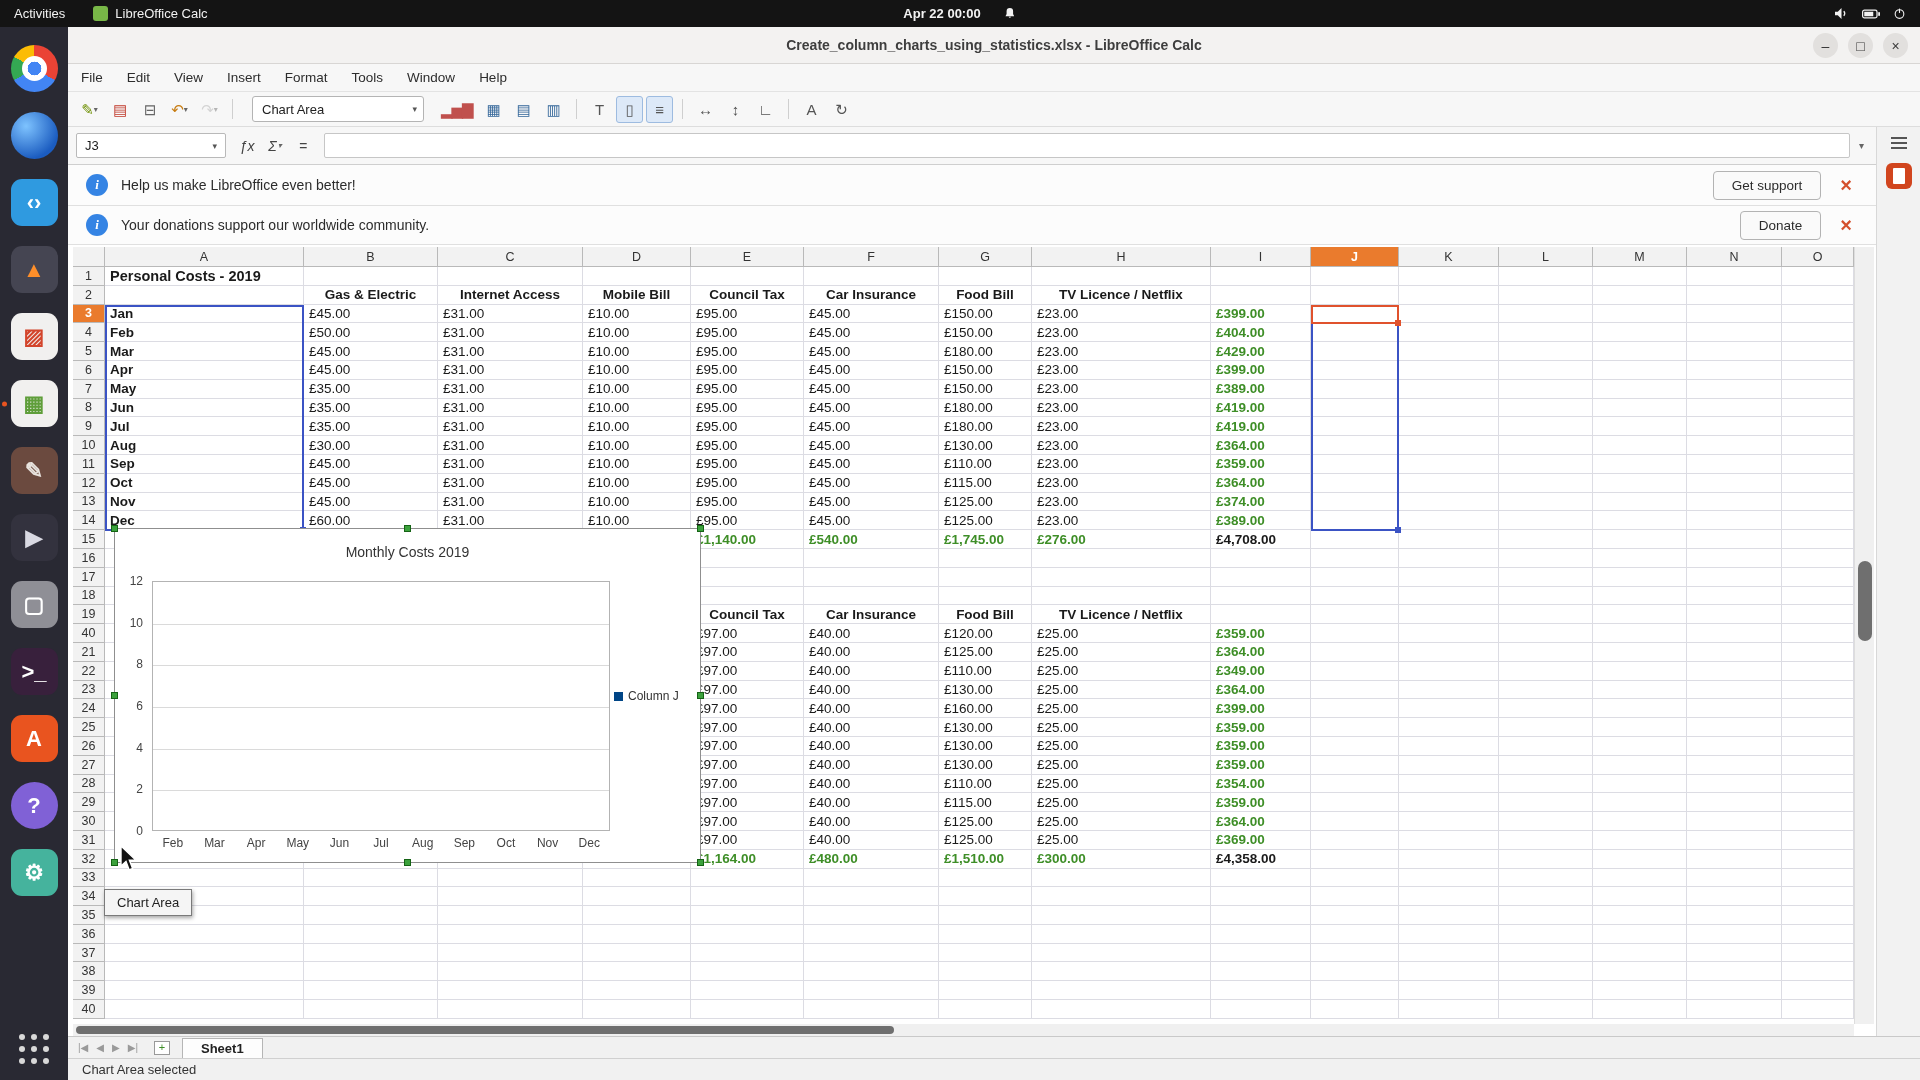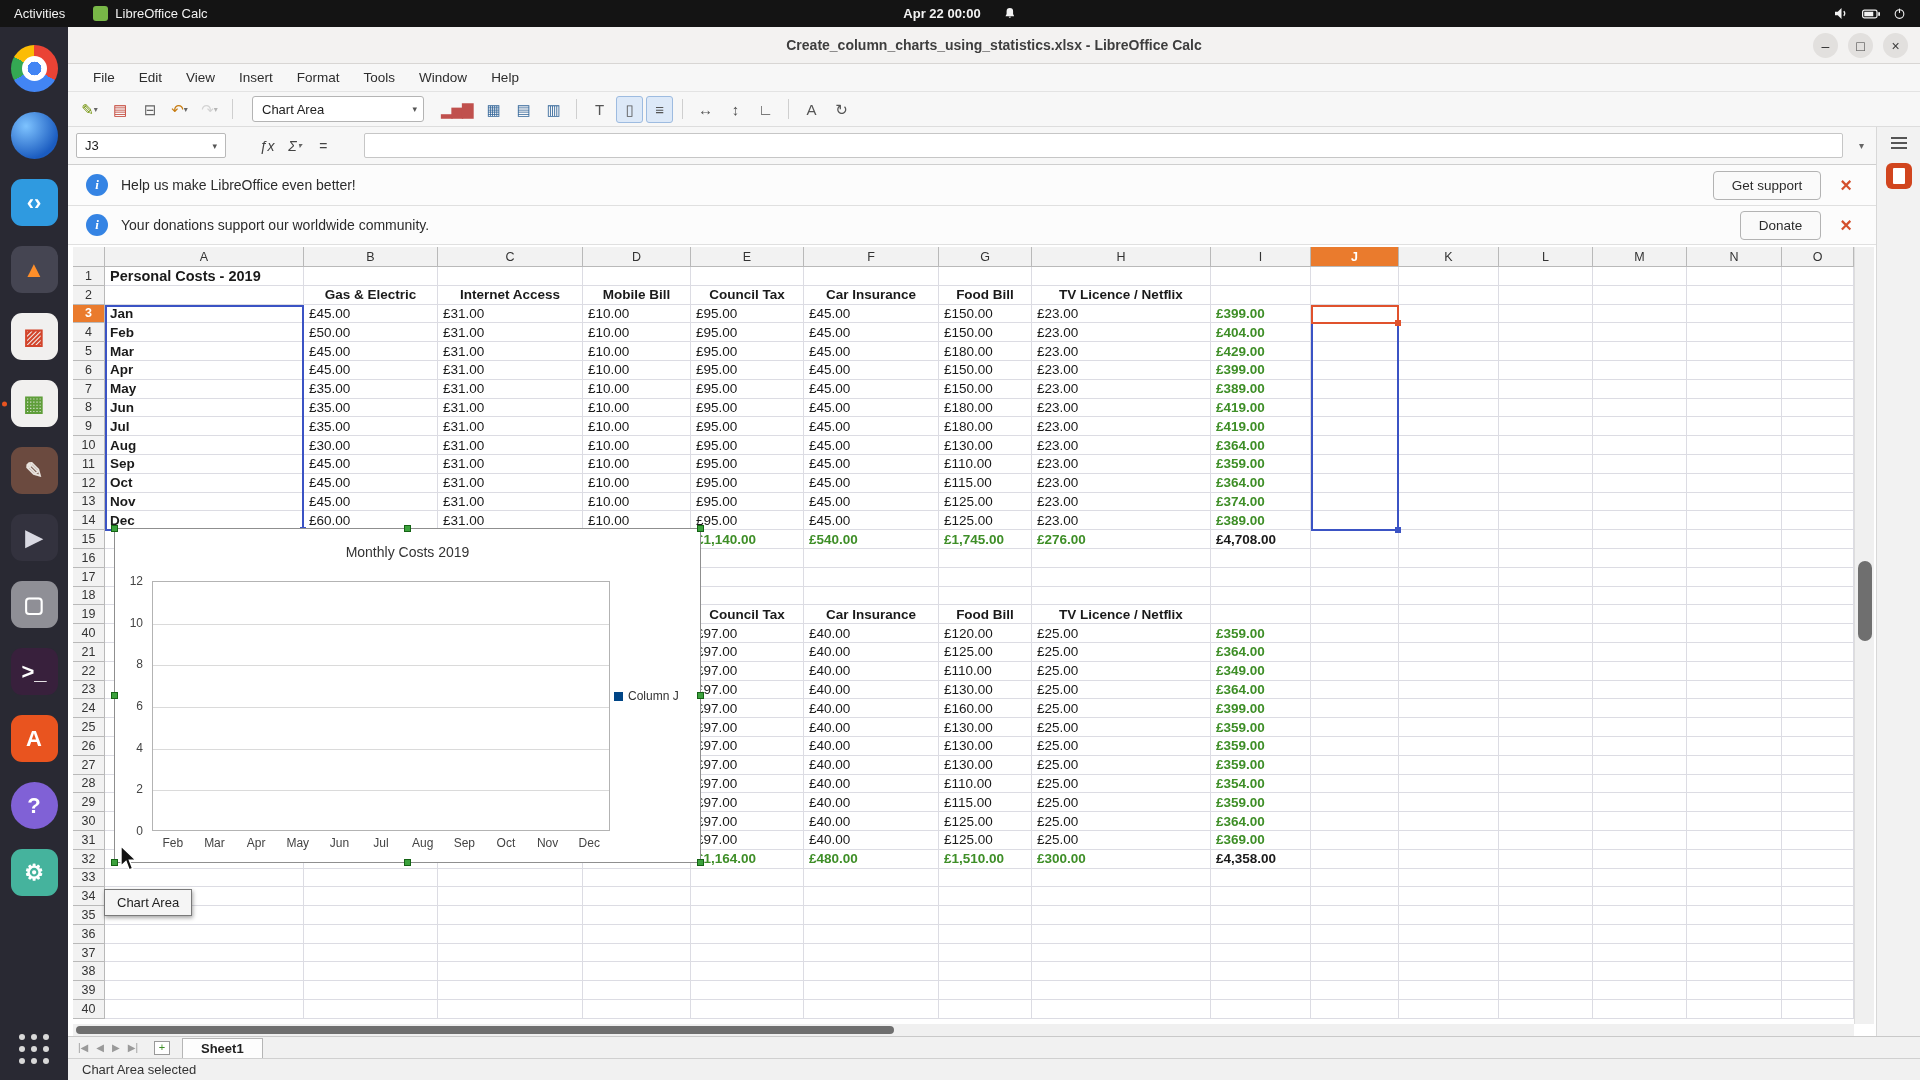"File" #menubar { padding-left: 13px -> 1px }
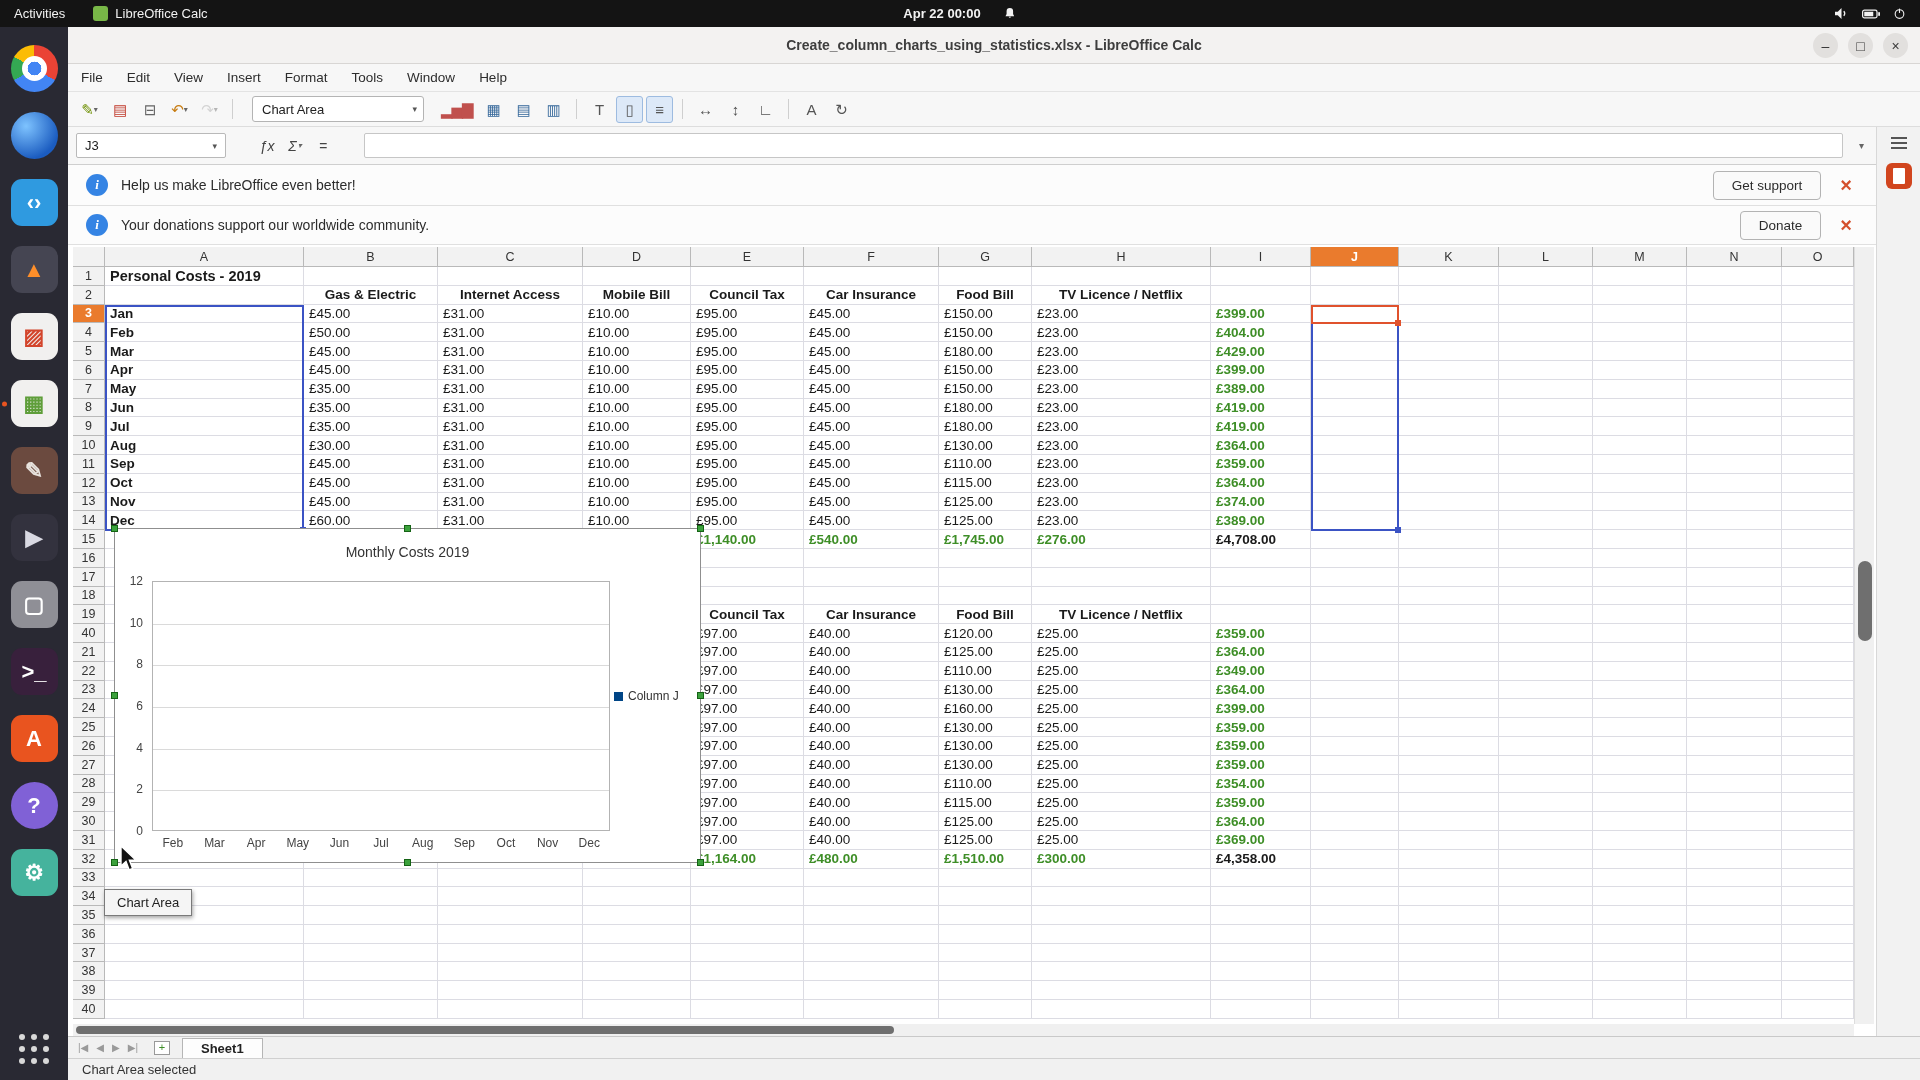"J3" #formulabar { gap: 12px -> 5px }
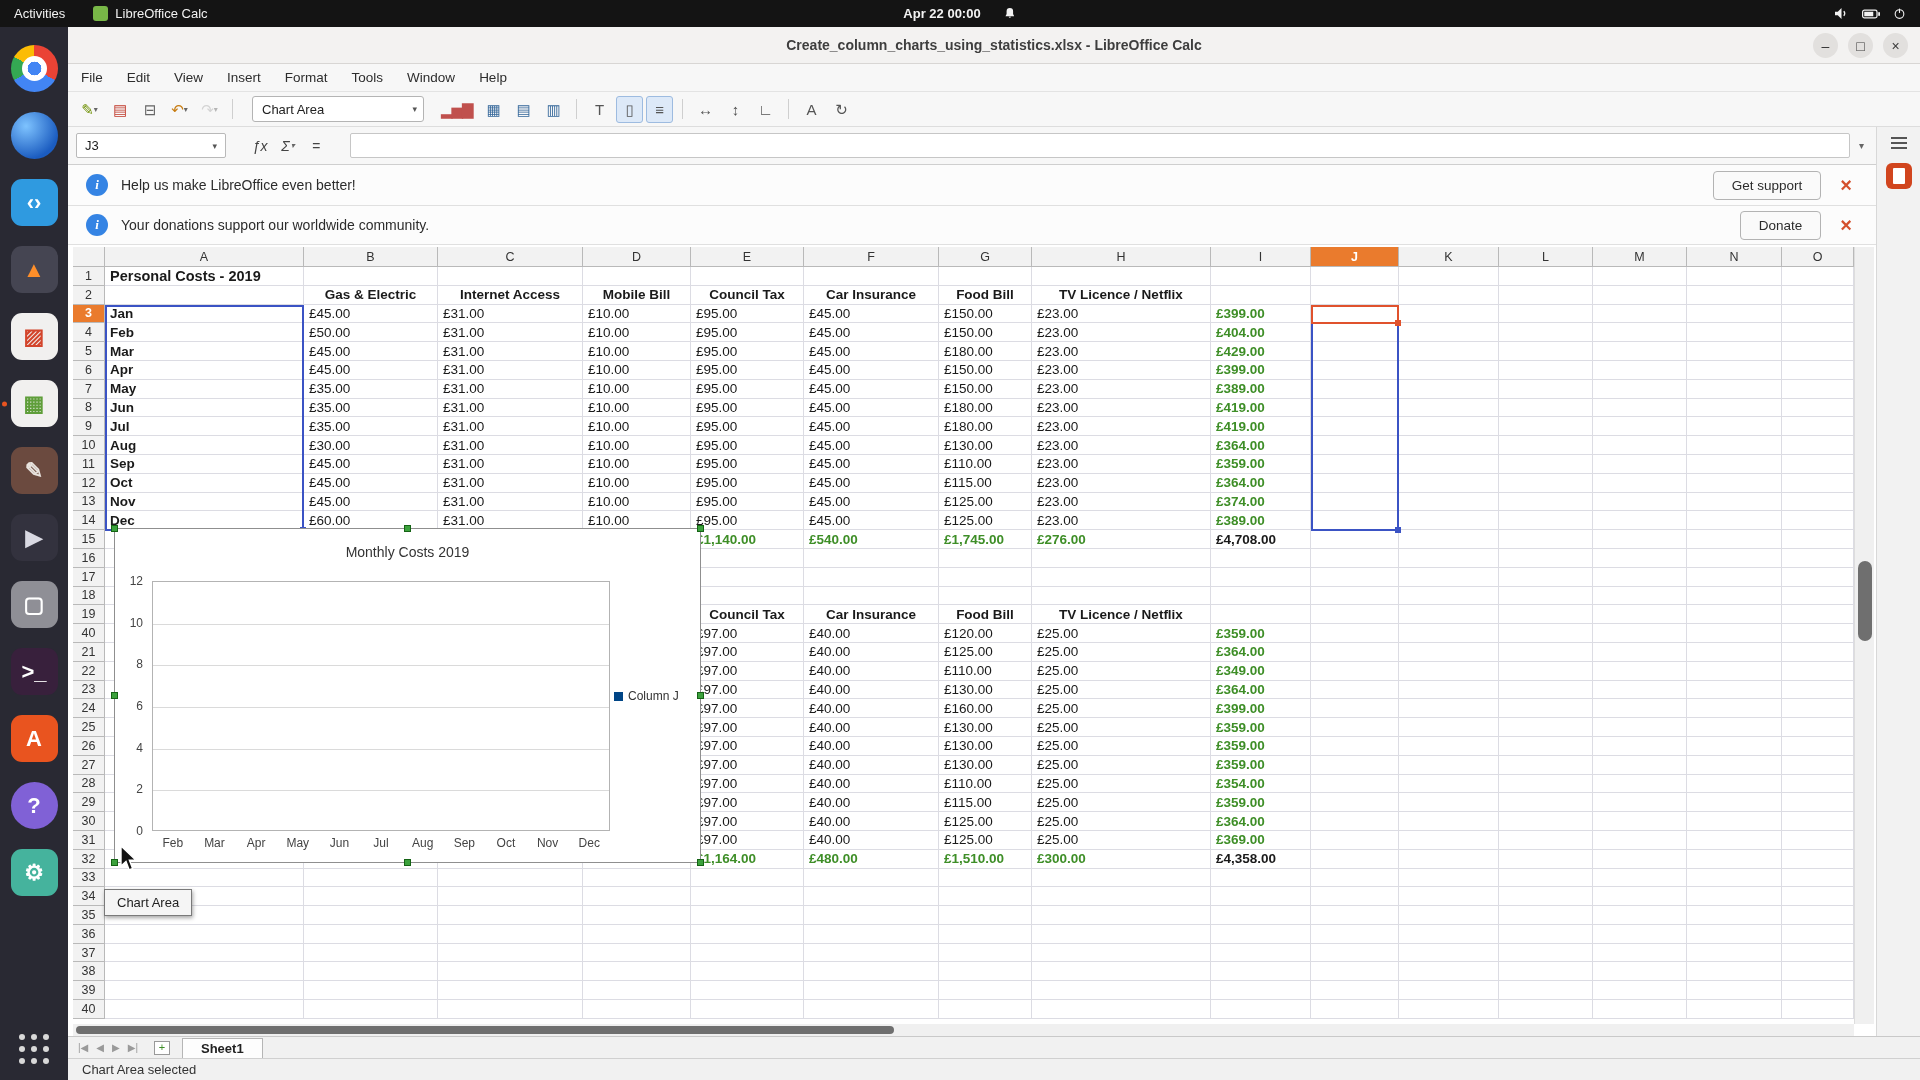"ƒx" #fb-buttons { margin: 0 17px -> 0 4px }
